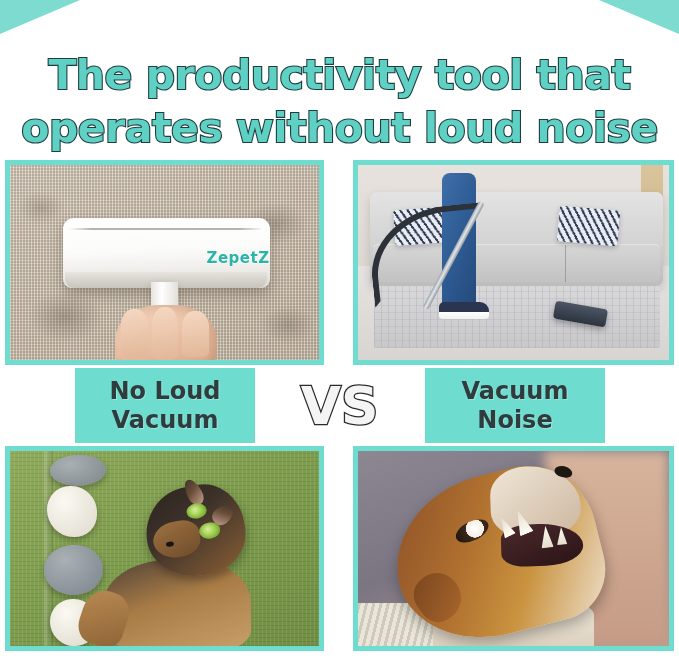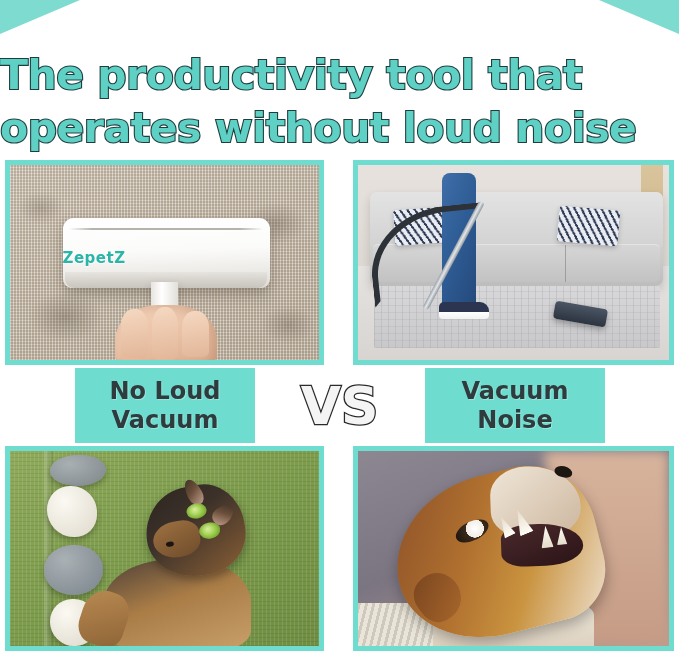"The productivity tool that" .headline { text-align: none -> center }
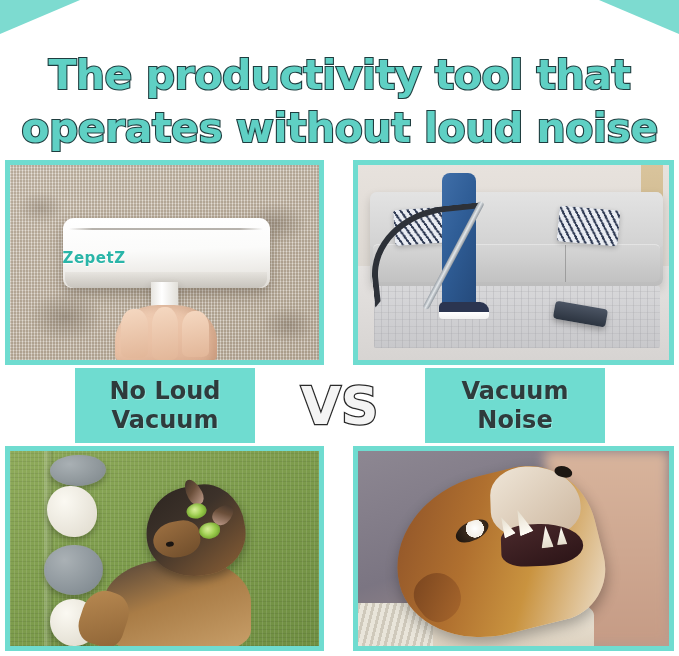"ZepetZ" .roller-logo { text-align: left -> right }
